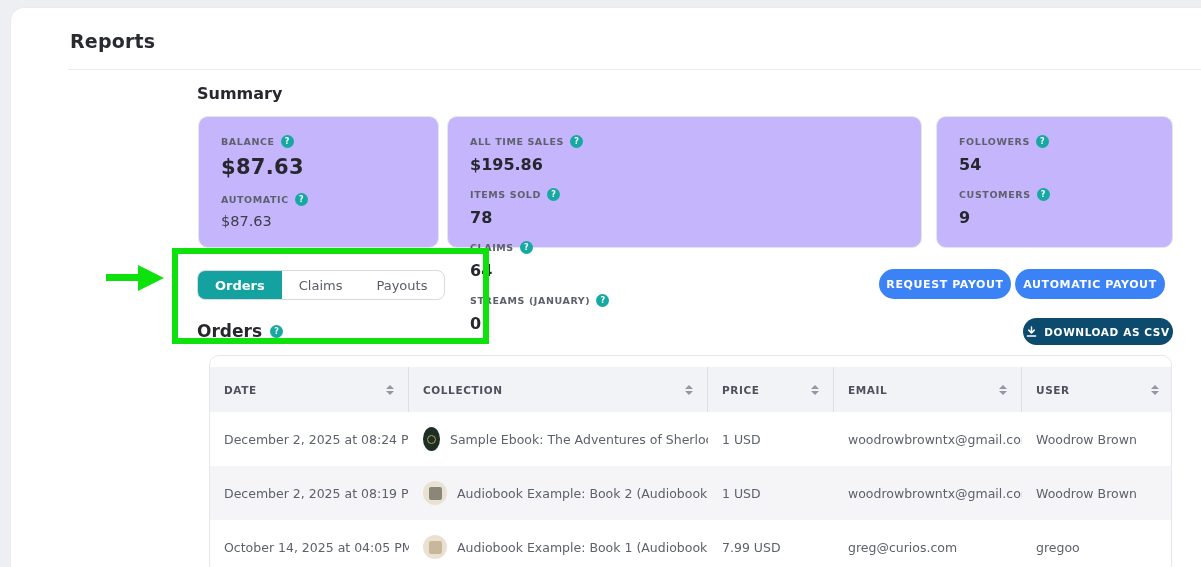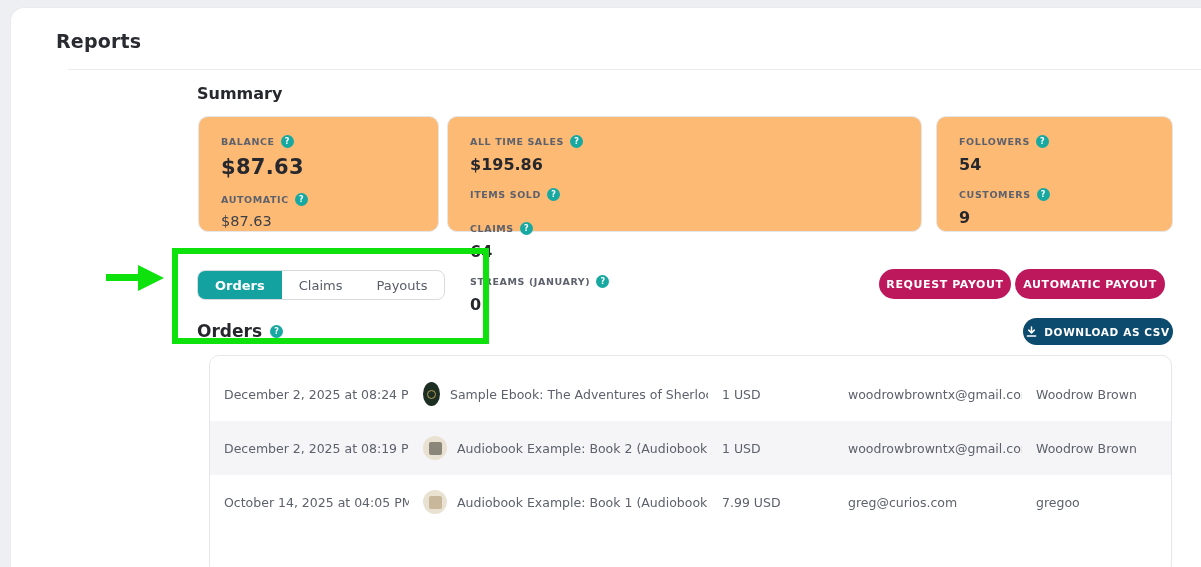"Reports" .page-title { left: 45px -> 59px }
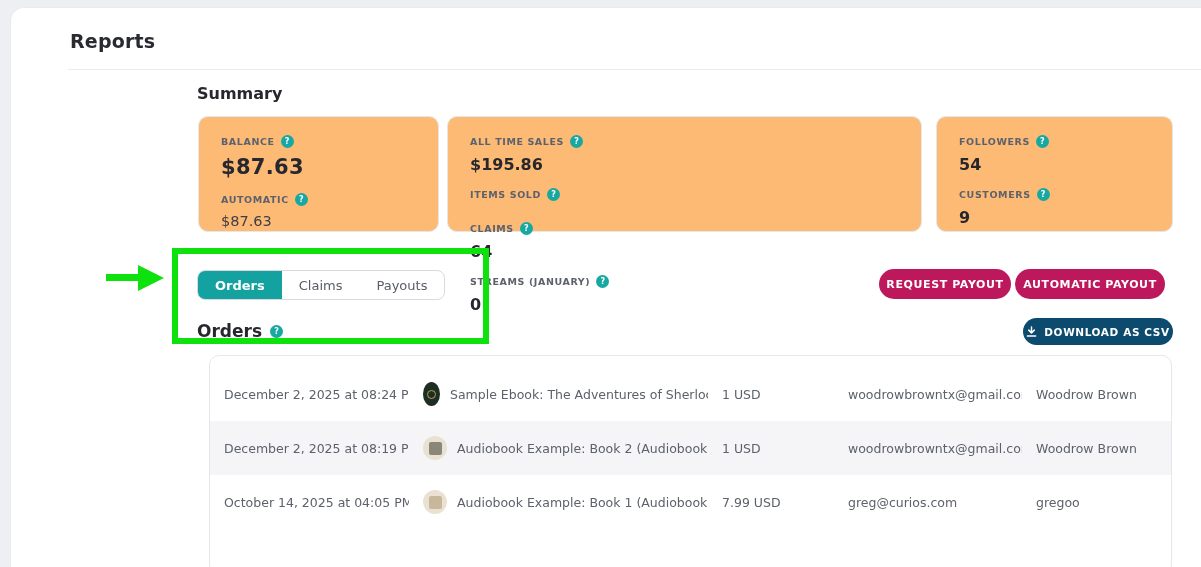"BALANCE" .card { background: #fdba74 -> #c4b5fd; height: 116px -> 132px }
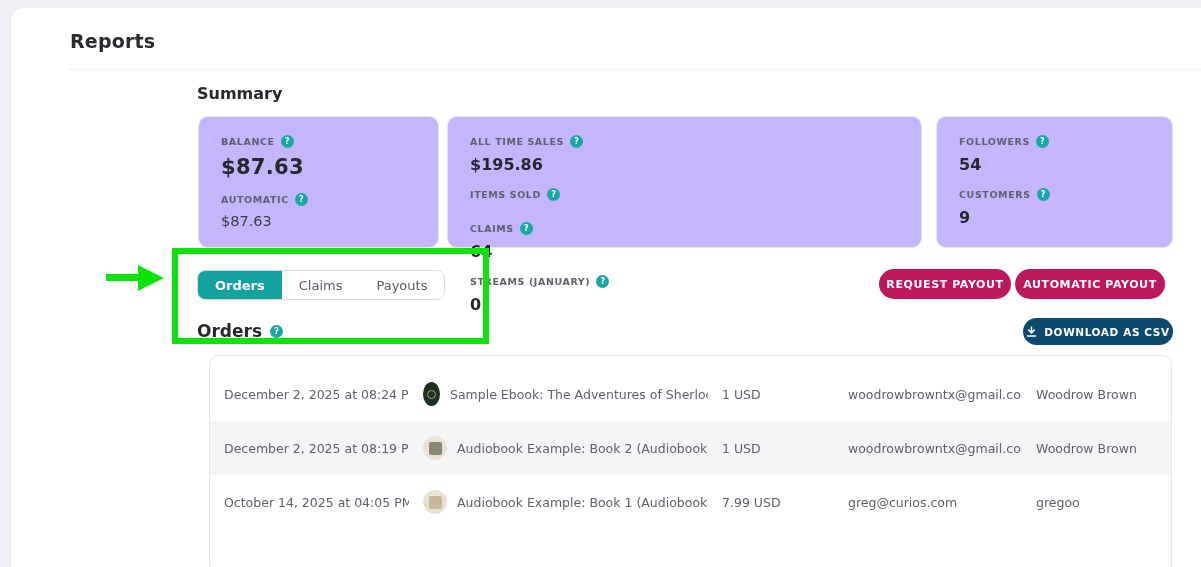"78" div.stat-value-md { html: none -> <div>78</div> }
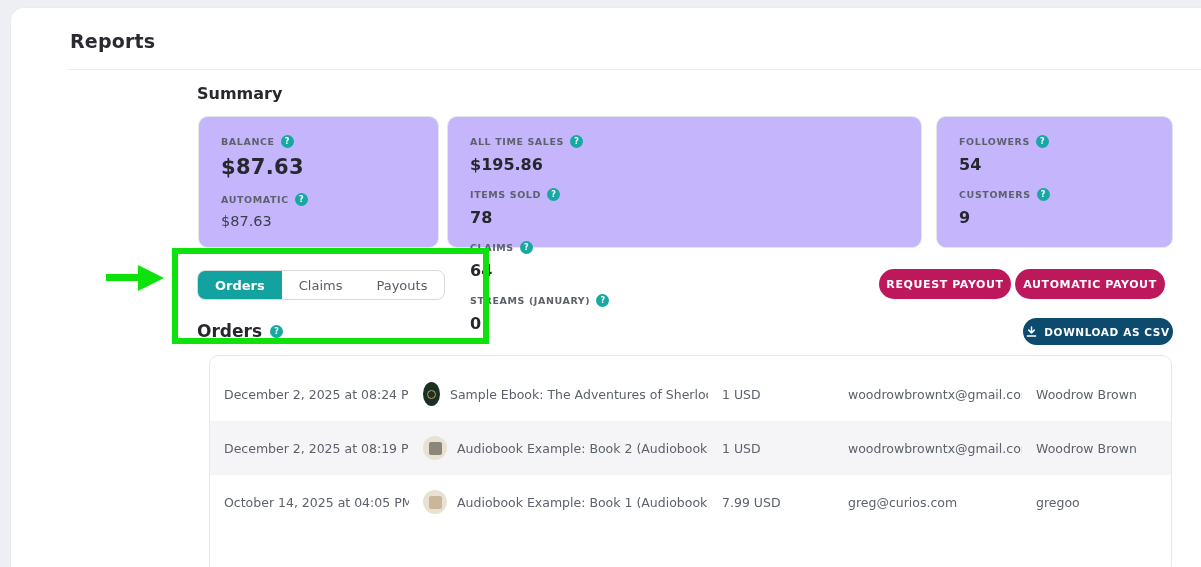"REQUEST PAYOUT" .btn-teal { background: #be185d -> #3b82f6 }
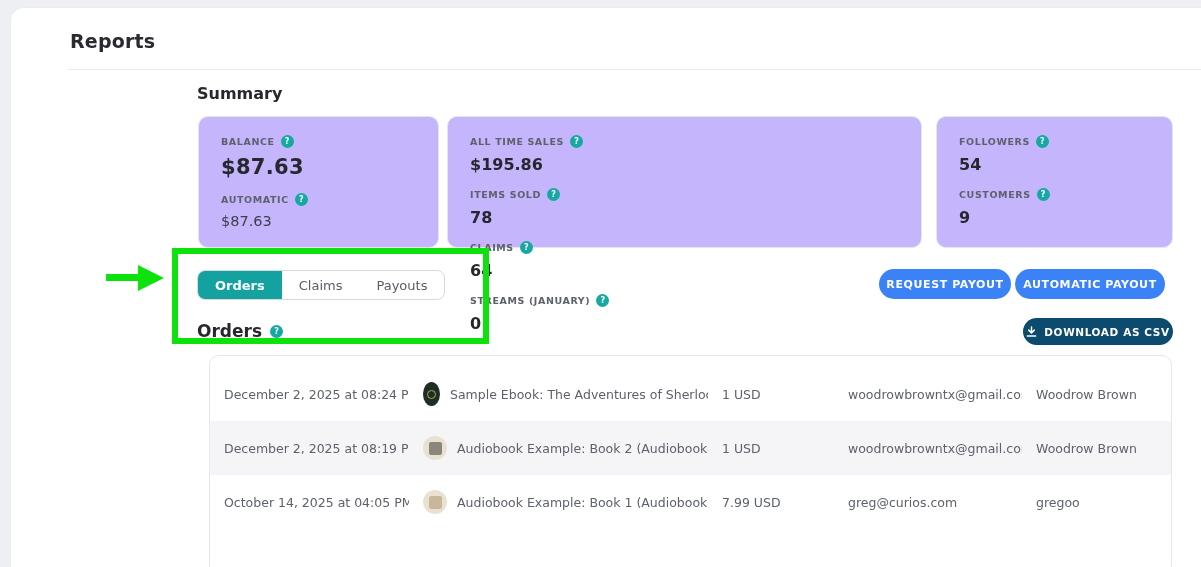"DATE" div.thead { html: none -> <div> <div> <span>DATE</span> <span></span> </div> <div> <span>COLLECTION</span> <span></span> </div> <div> <span>PRICE</span> <span></span> </div> <div> <span>EMAIL</span> <span></span> </div> <div> <span>USER</span> <span></span> </div> </div> }
